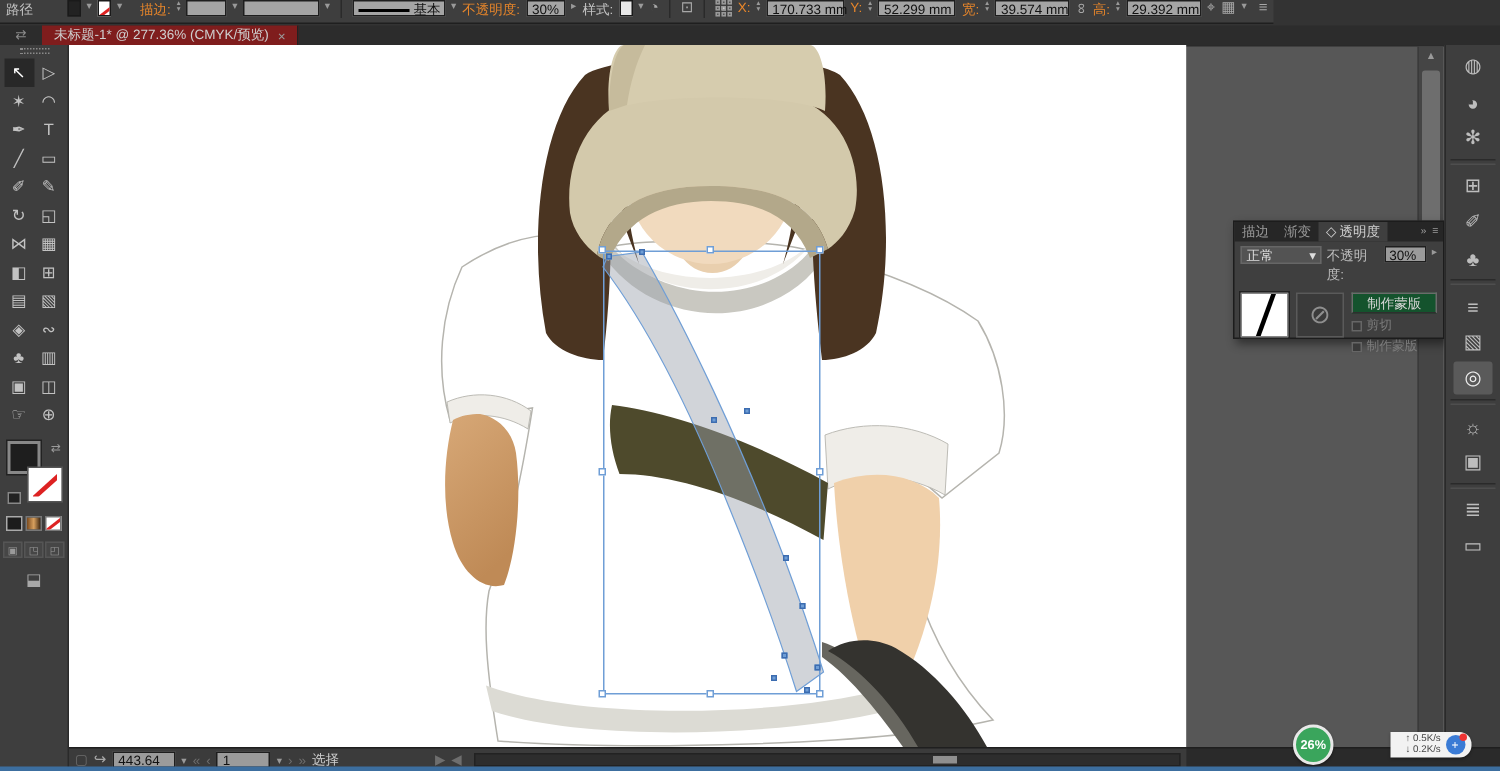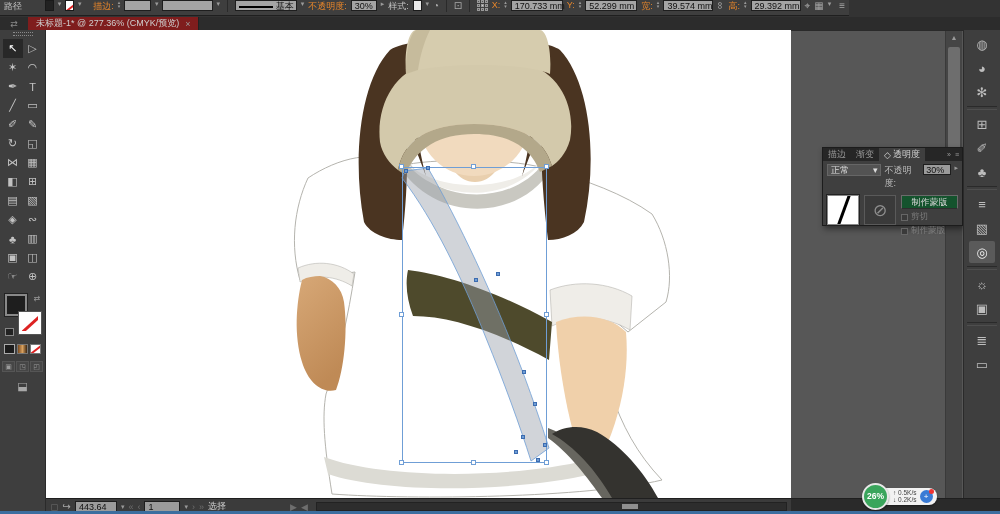"26%" .badge { gap: none -> 44px }
